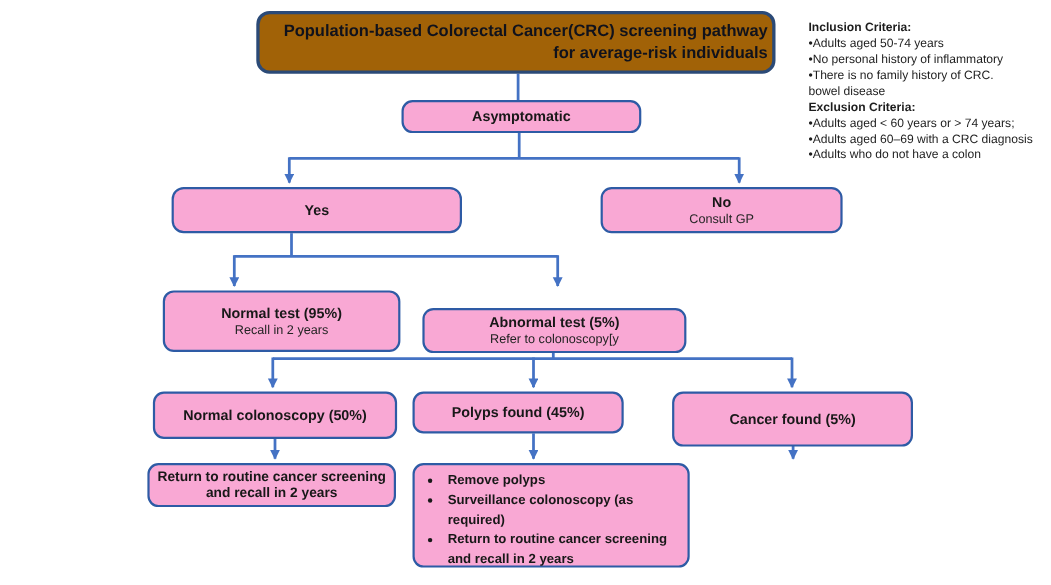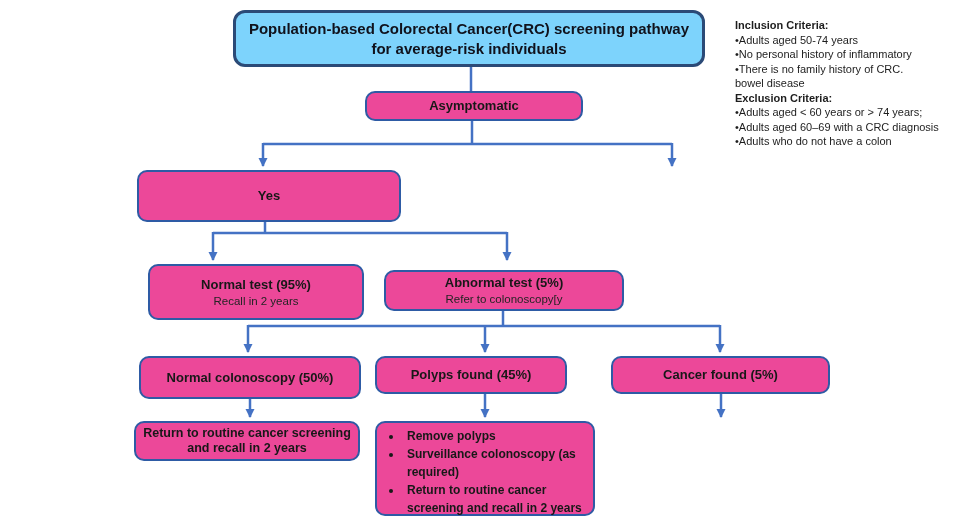"Population-based Colorectal Cancer(CRC)" #title-box { background: #7dd3fc -> #a16207; text-align: none -> right }
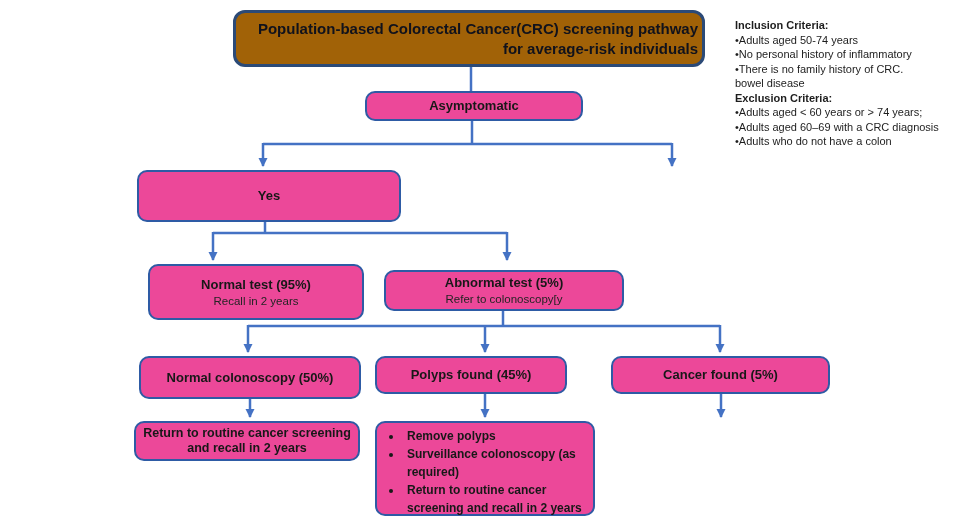"Asymptomatic" .node { background: #ec4899 -> #f9a8d4 }
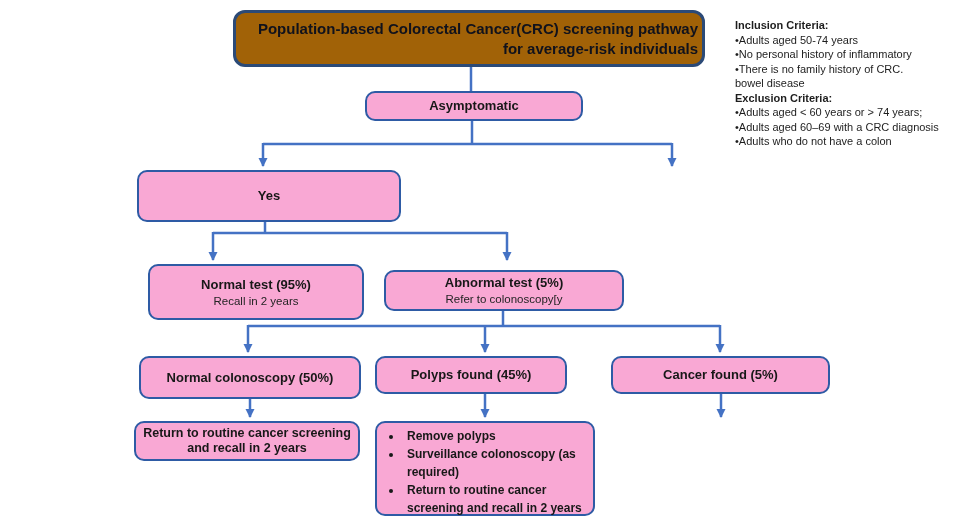"Yes" #yes-box { border-radius: none -> 11px; height: 52px -> 42px; left: 137px -> 156px }
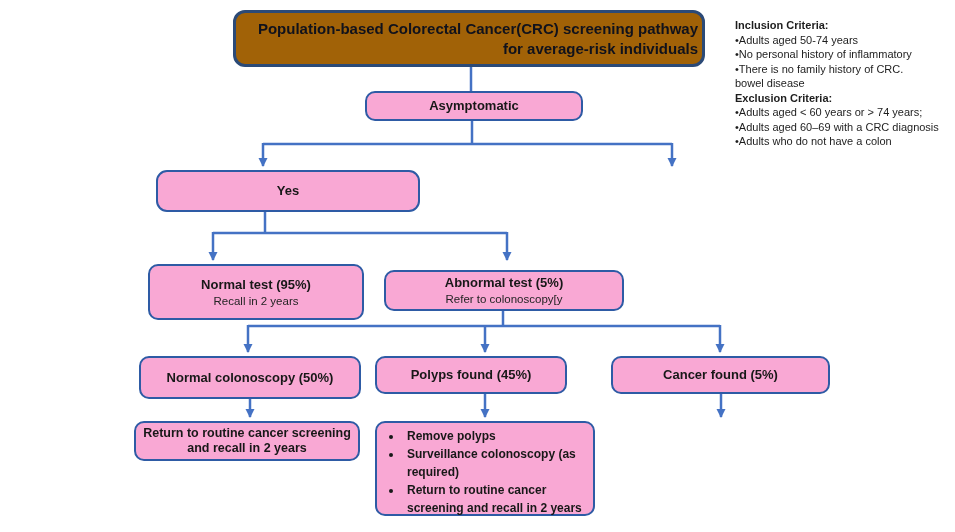"No" div.node { html: none -> <div> <div>No</div> <div>Consult GP</div> </div> }
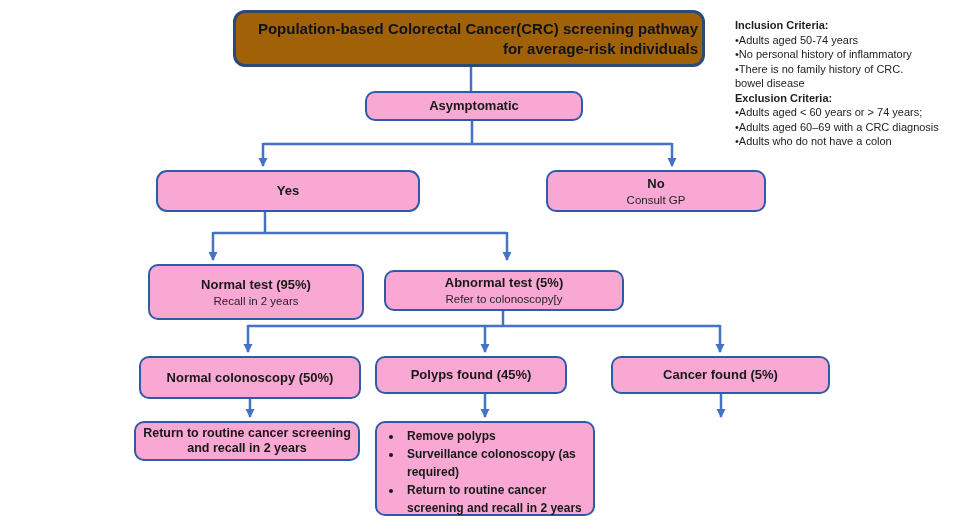"Abnormal test (5%)" #abnormal-test-box { top: 270px -> 280px }
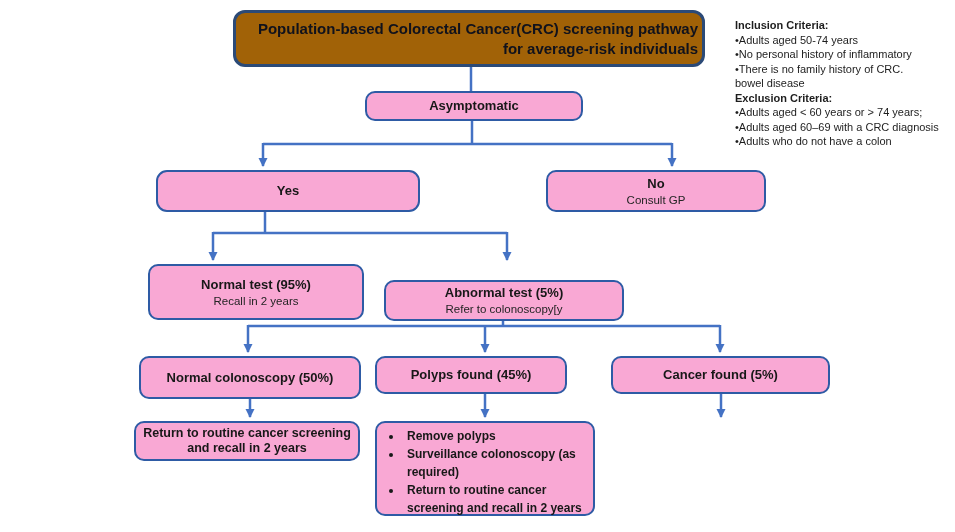"Cancer found (5%)" #cancer-found-box { height: 38px -> 50px }
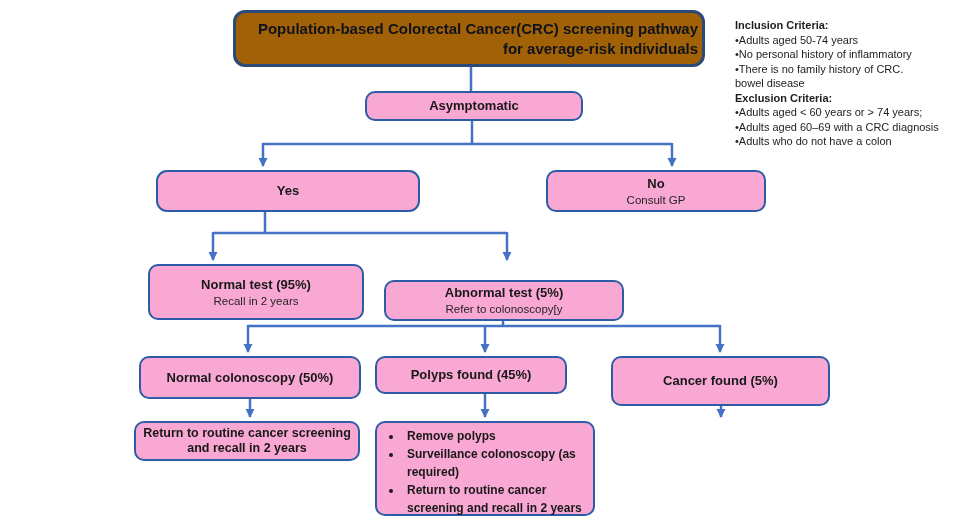"Remove polyps" #polyps-actions-box { width: 220px -> 252px }
